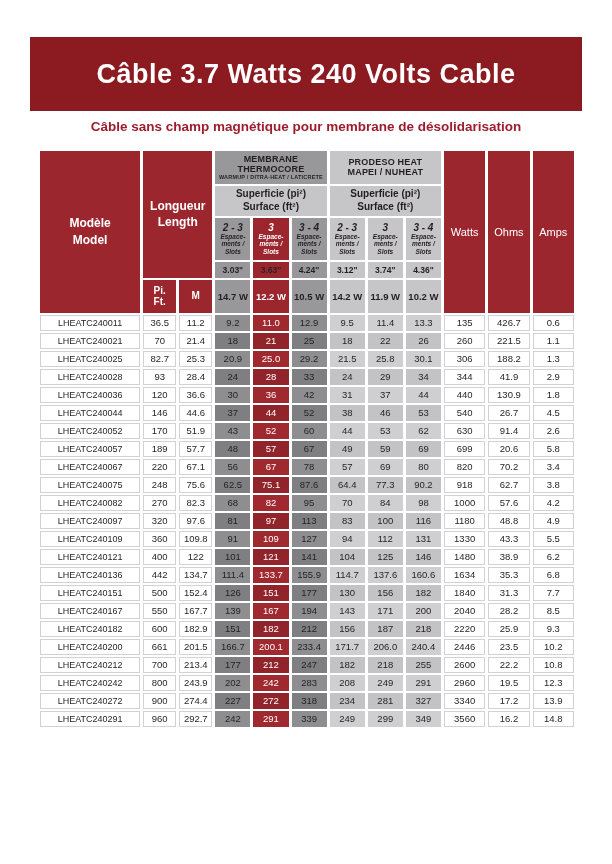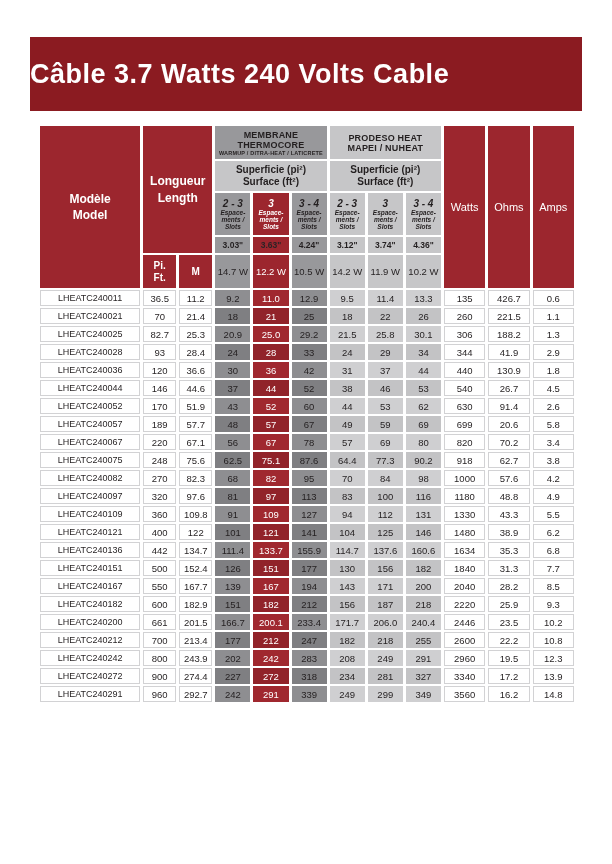"Câble 3.7 Watts 240 Volts" .banner { justify-content: flex-start -> center }
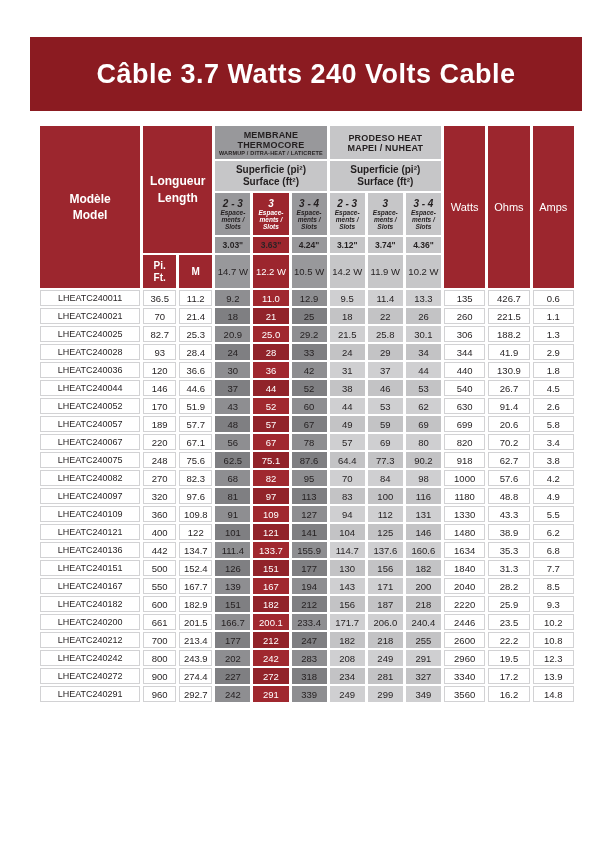"Câble sans champ magnétique pour" div.fr { html: none -> <div>Câble sans champ magnétique pour membrane de désolidarisation</div> }
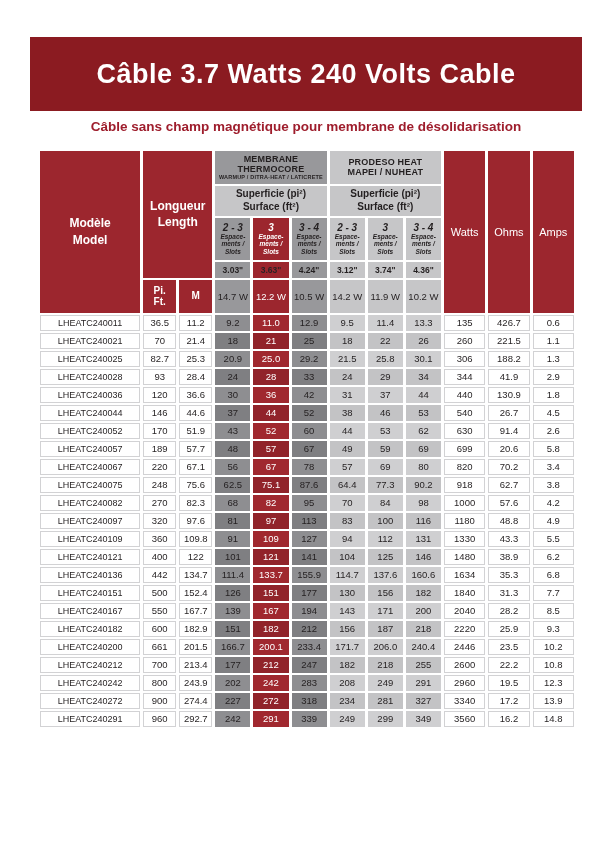"14.7 W" .h-wattsper { font-weight: 400 -> 700 }
